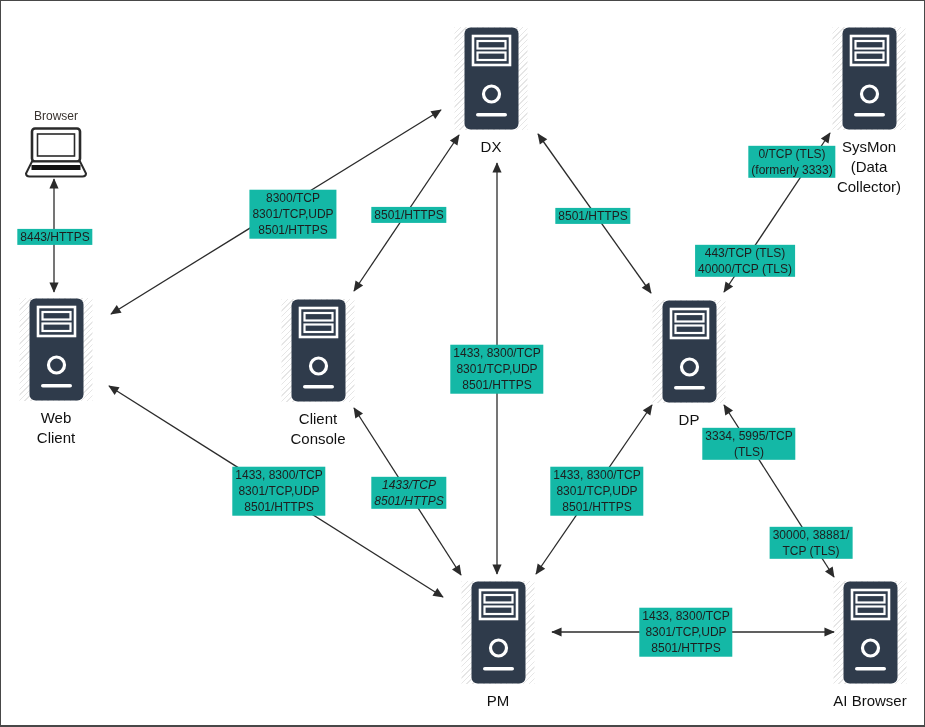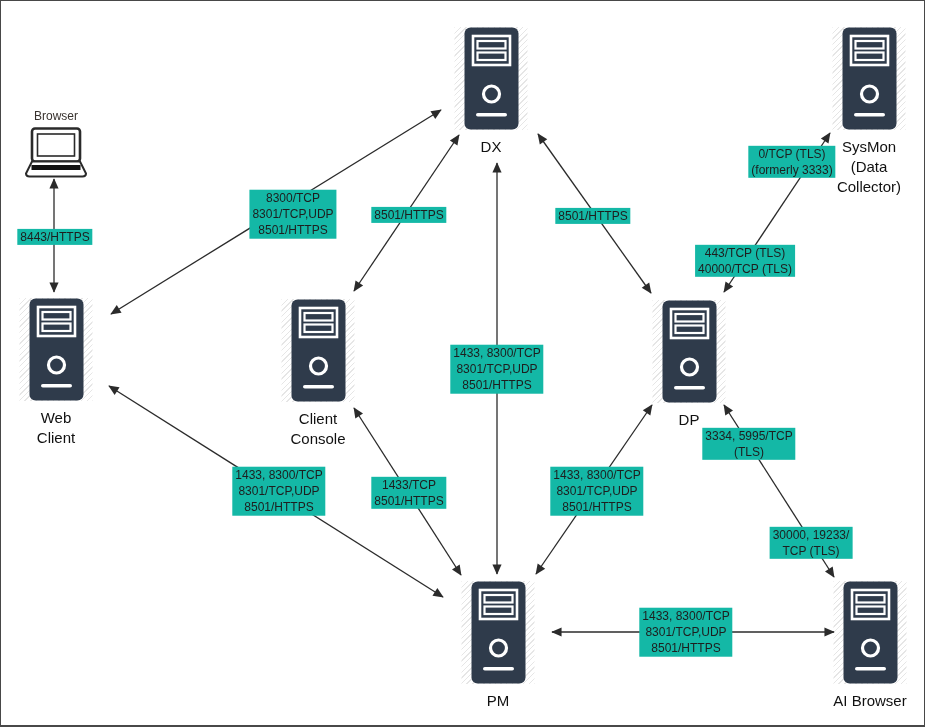"1433/TCP" div.edge-label { font-style: none -> italic }
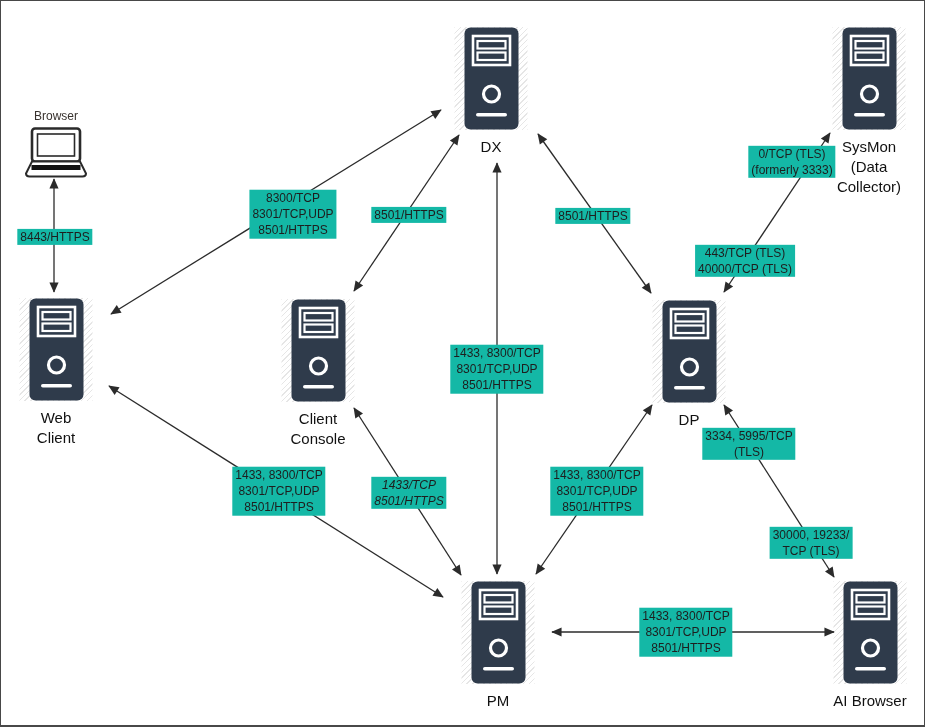"30000, 19233/" div.edge-label { text: 19233/ -> 38881/ }
